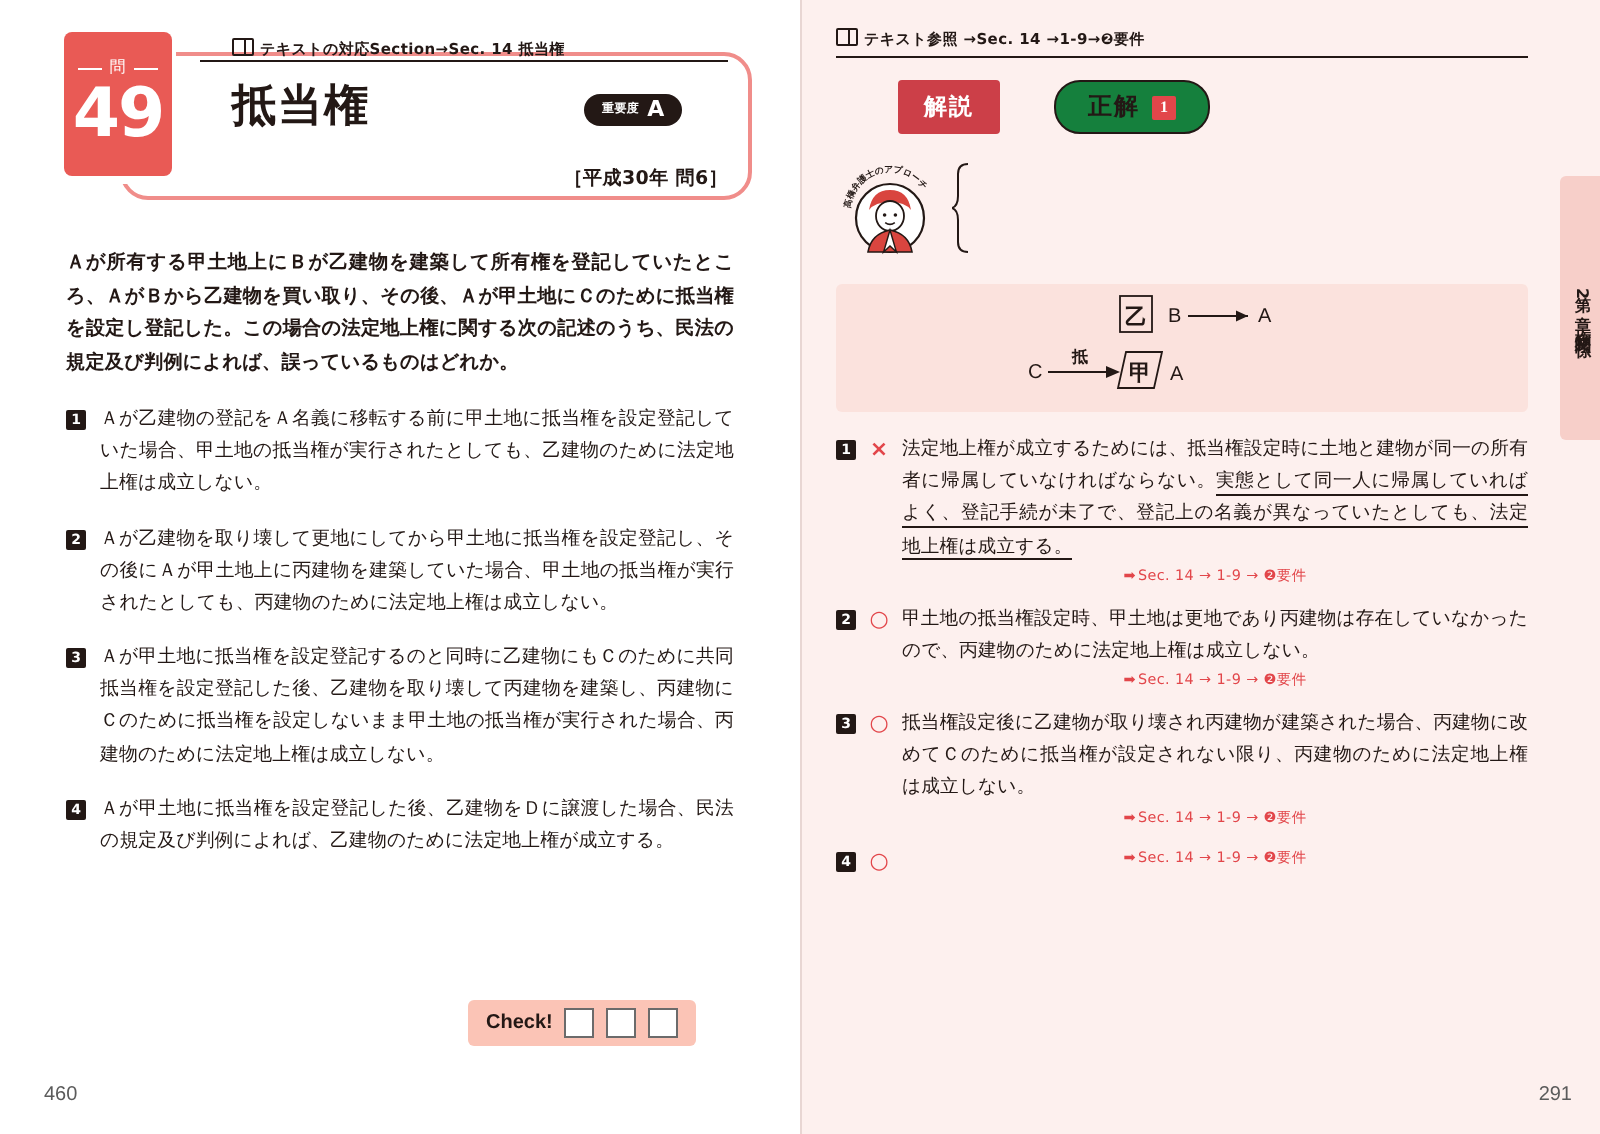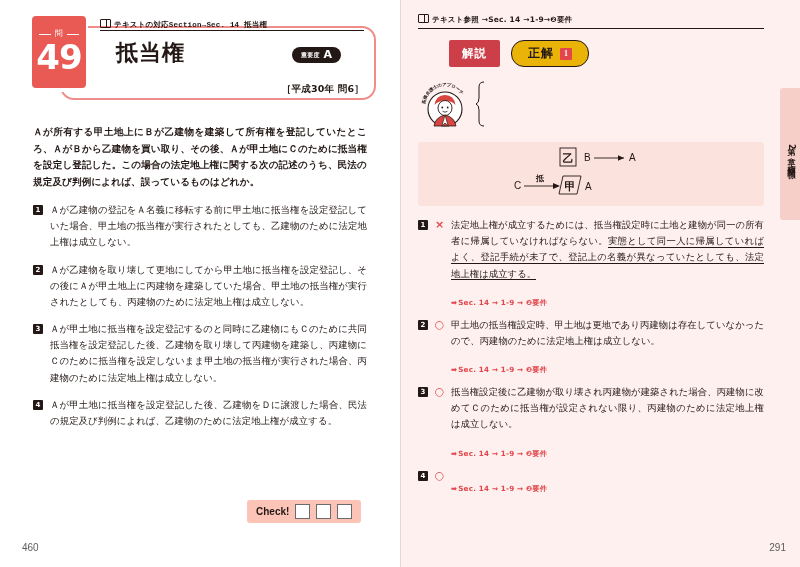"テキストの対応Section→Sec. 14 抵当権" .section-ref { font-family: Liberation Mono, monospace -> none; left: 100px -> 116px }
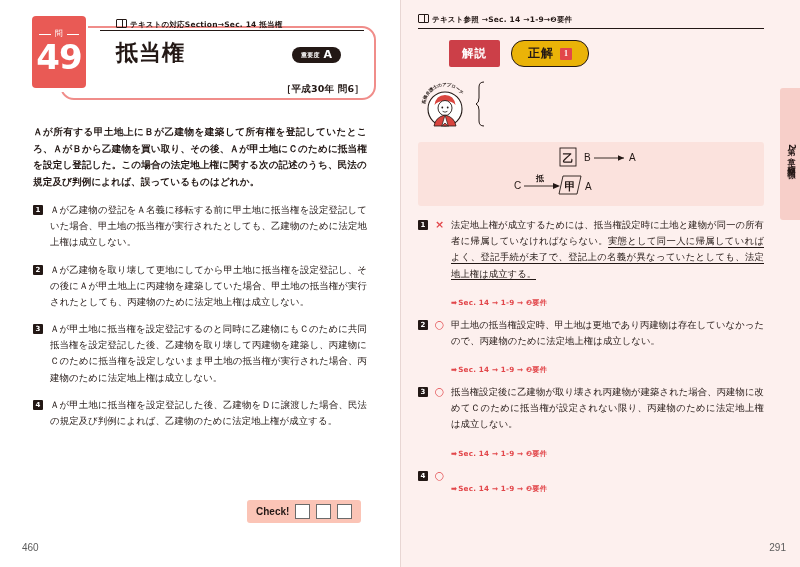"解説" .r-head { gap: 11px -> 27px }
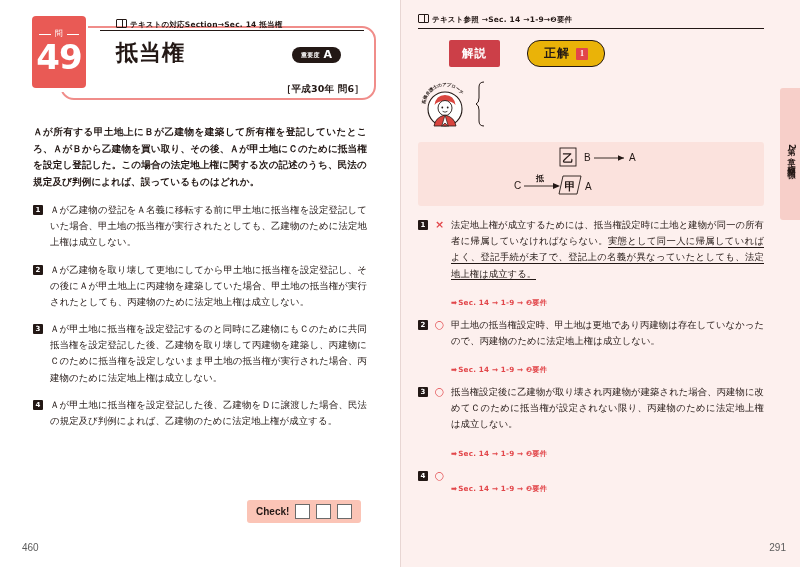"正解" .seikai-pill { background: #eab308 -> #15803d }
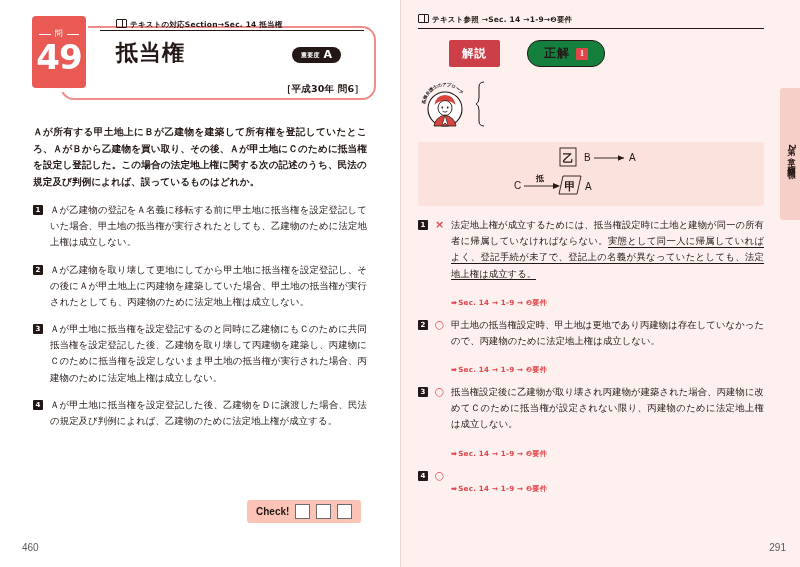"➡Sec. 14 → 1-9 →" .exp-ref { font-weight: bold -> normal; margin-top: 16px -> 1px; text-align: left -> center }
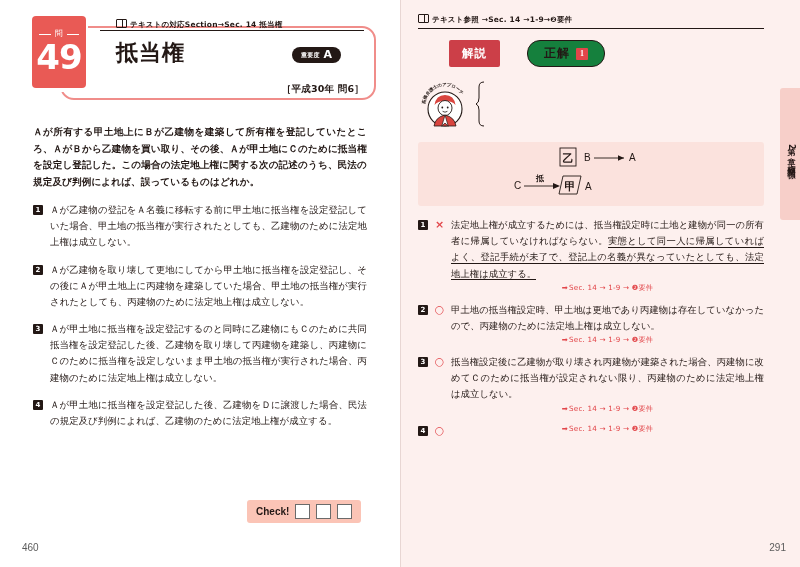"Check!" .check-row { left: 247px -> 234px }
